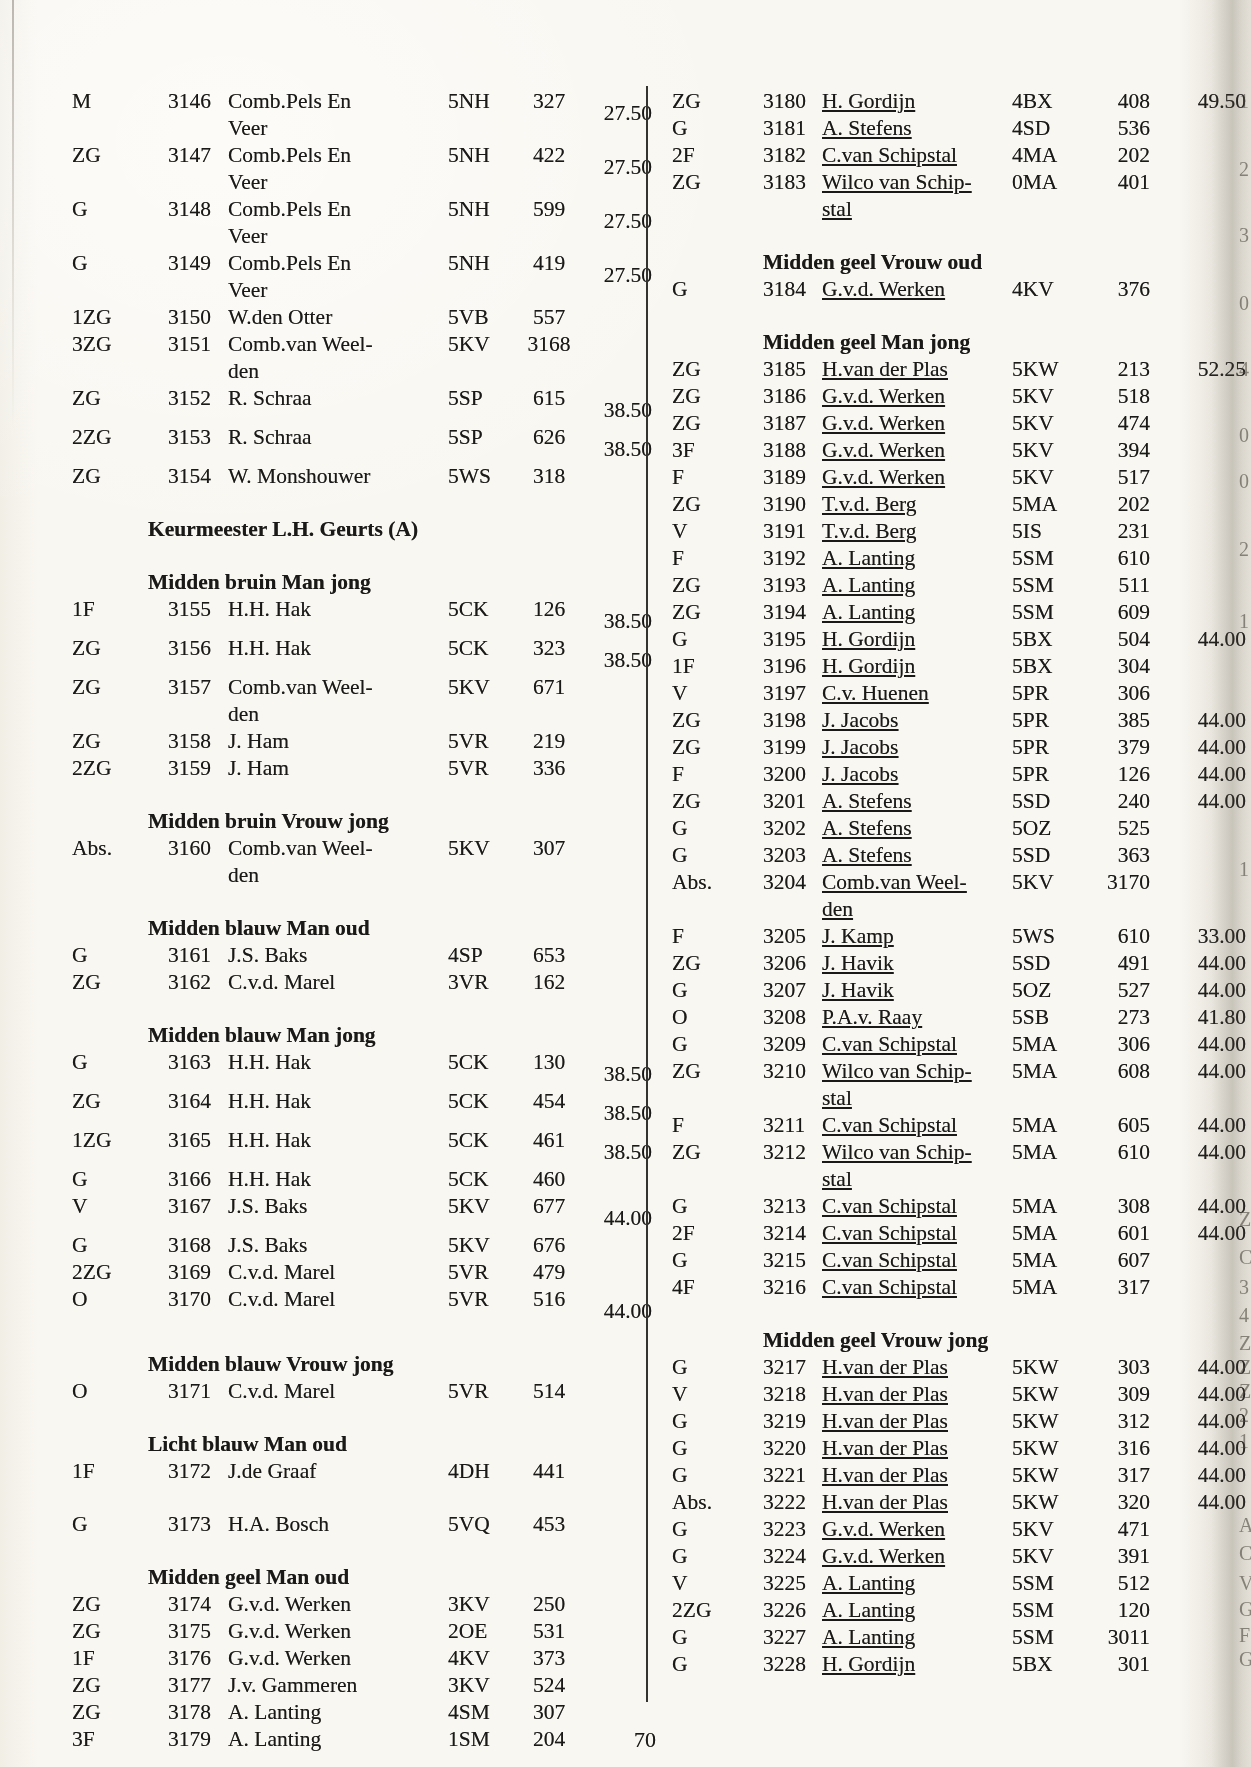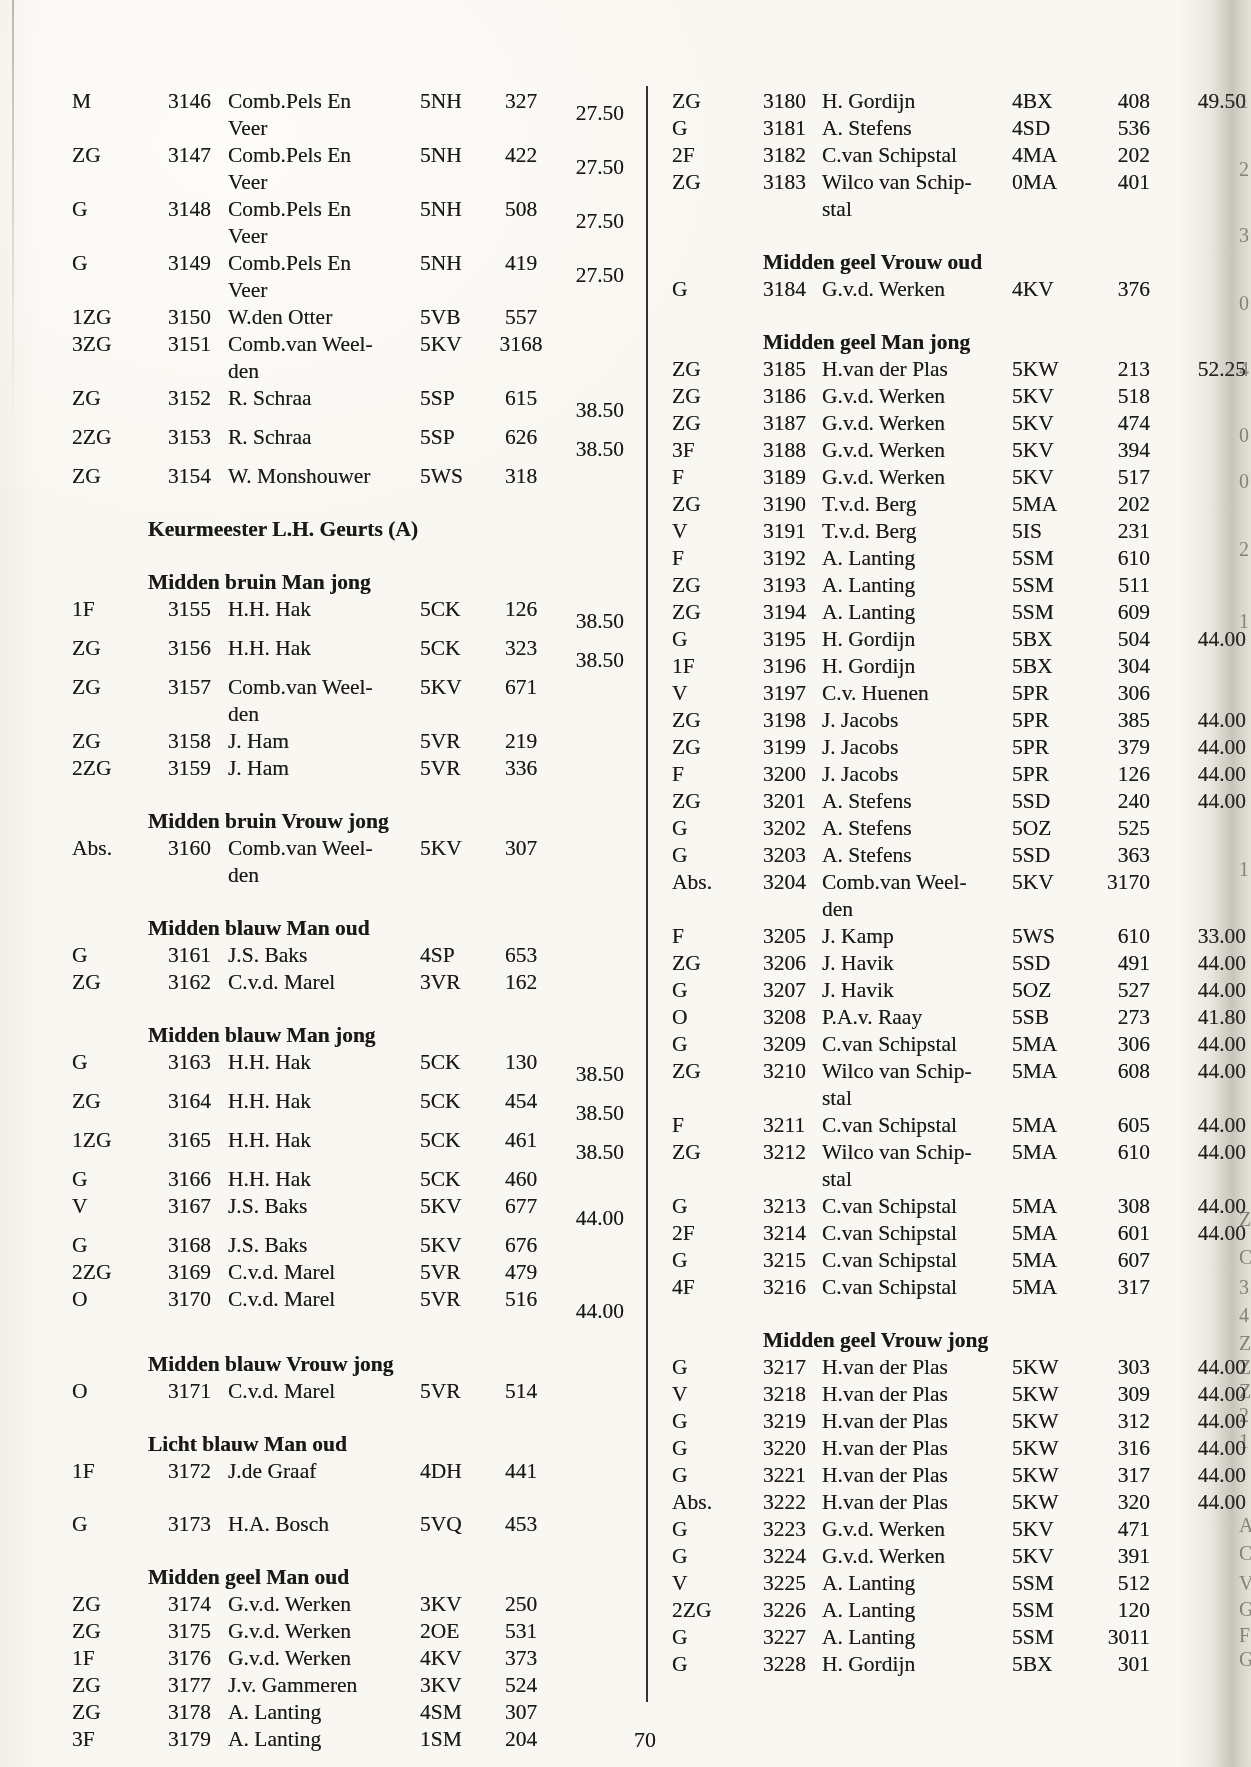"5NH" .col-left .ring { margin-left: none -> 28px }
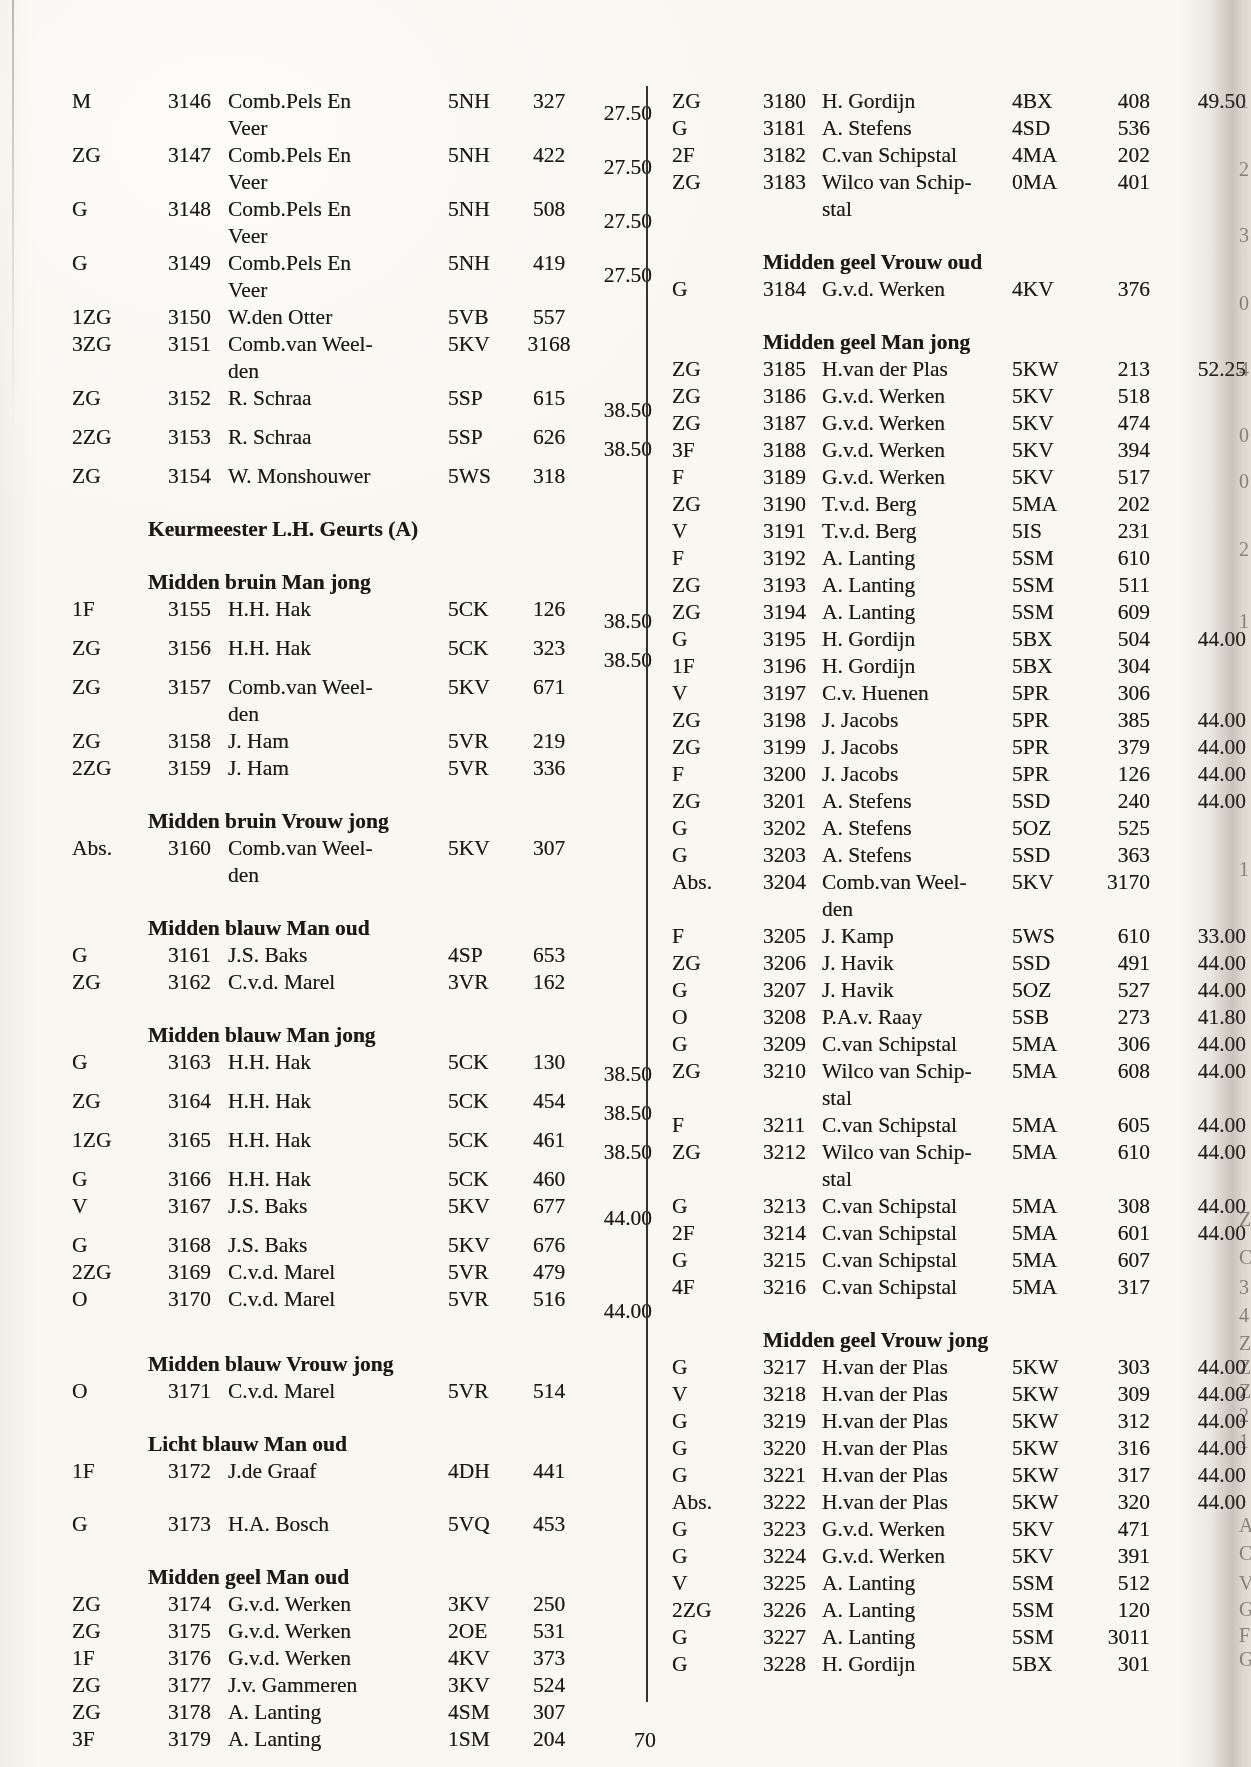"H. Gordijn" .col-right .name { text-decoration: none -> underline }
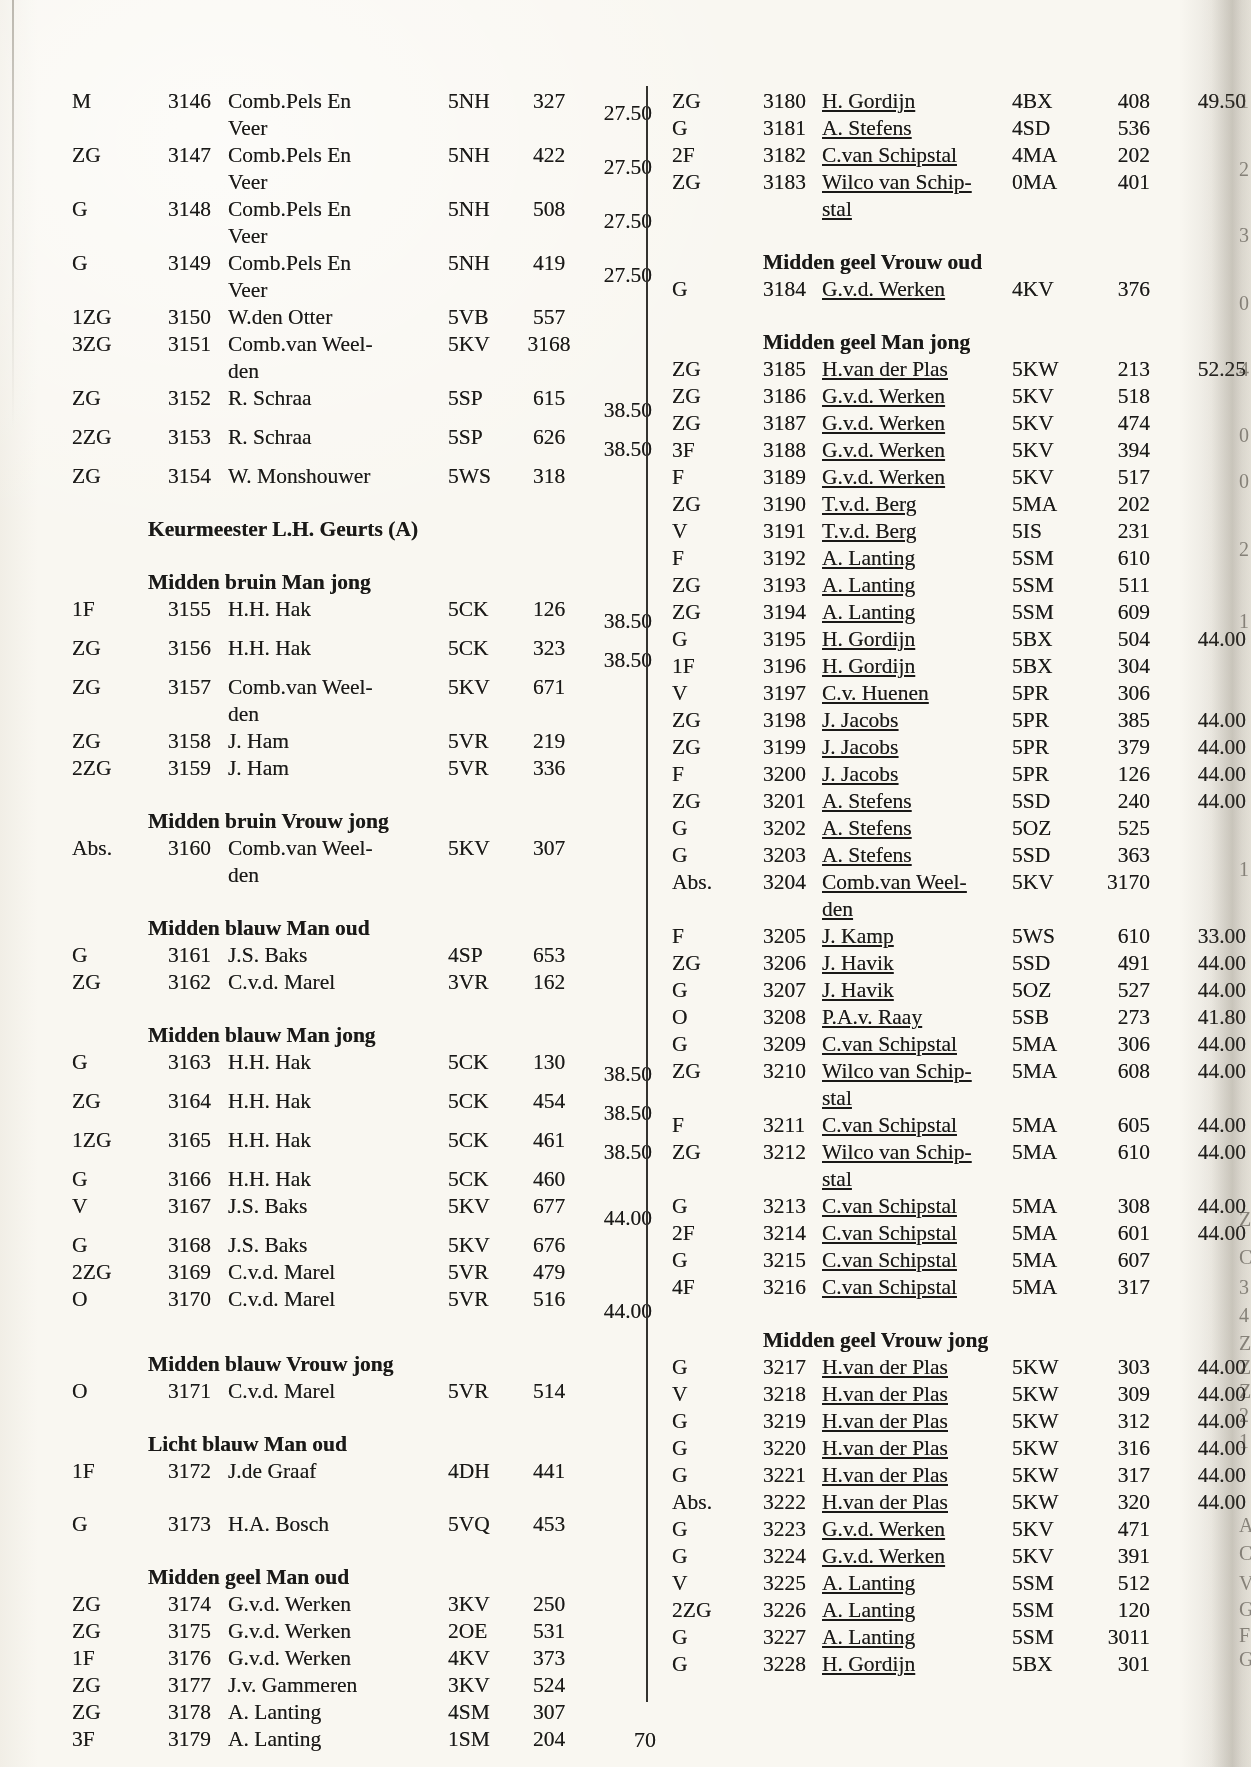"508" span.c { text: 508 -> 599 }
